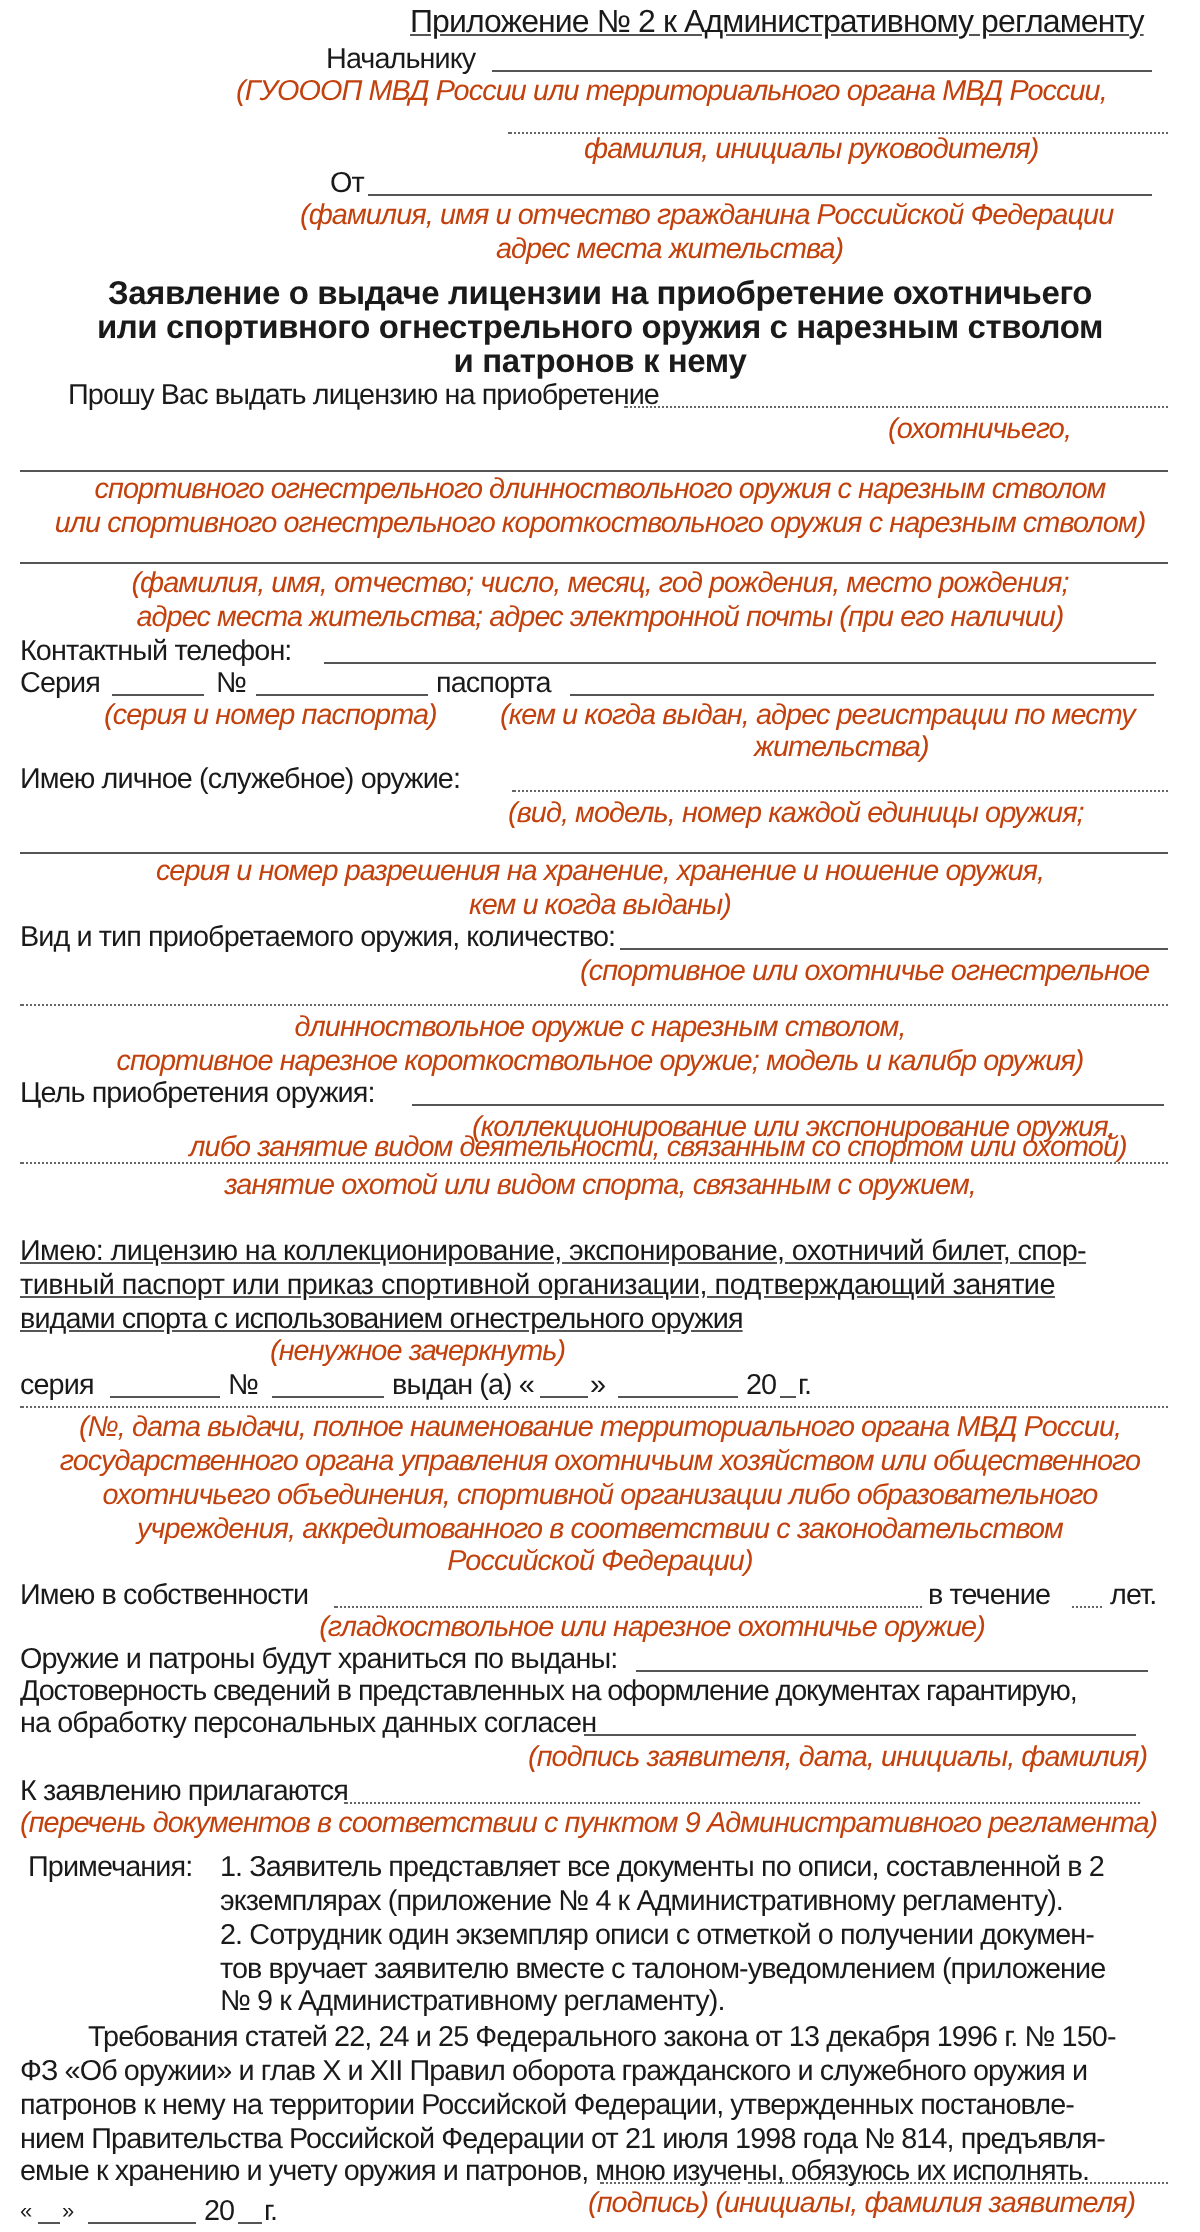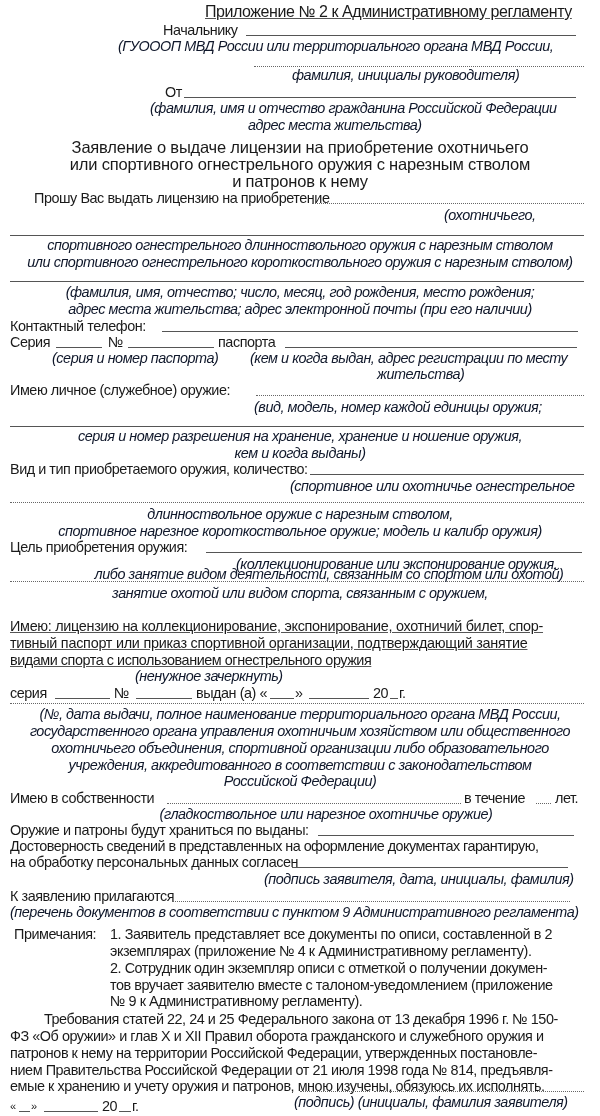"(ГУОООП МВД России или территориального" .it { color: #0f172a -> #c2410c }
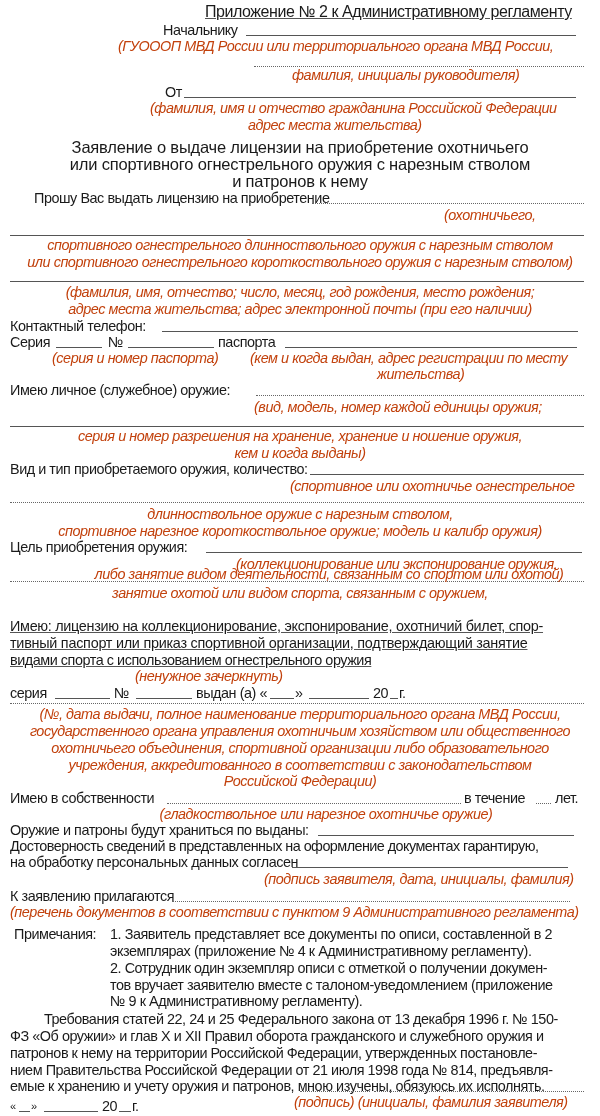"Заявление о выдаче лицензии на" .b { font-weight: normal -> bold }
